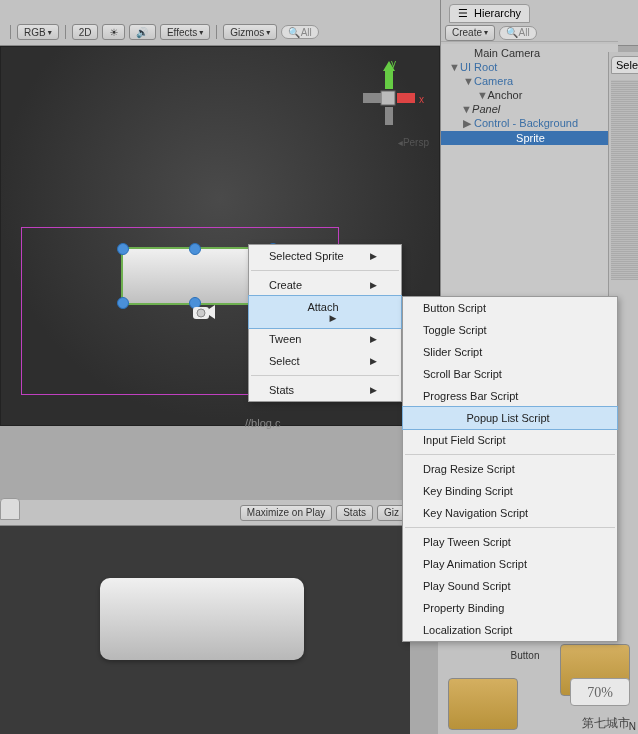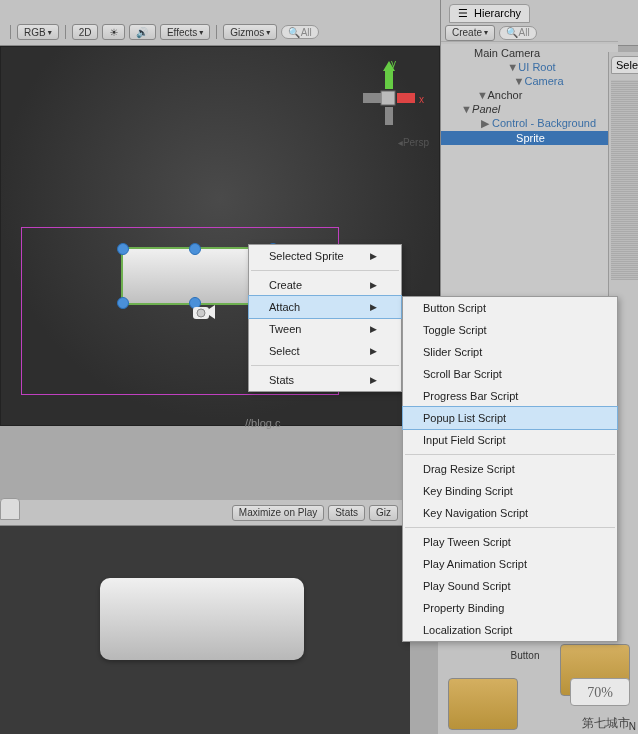"▼ UI Root" .hier-item.link { text-align: center -> none }
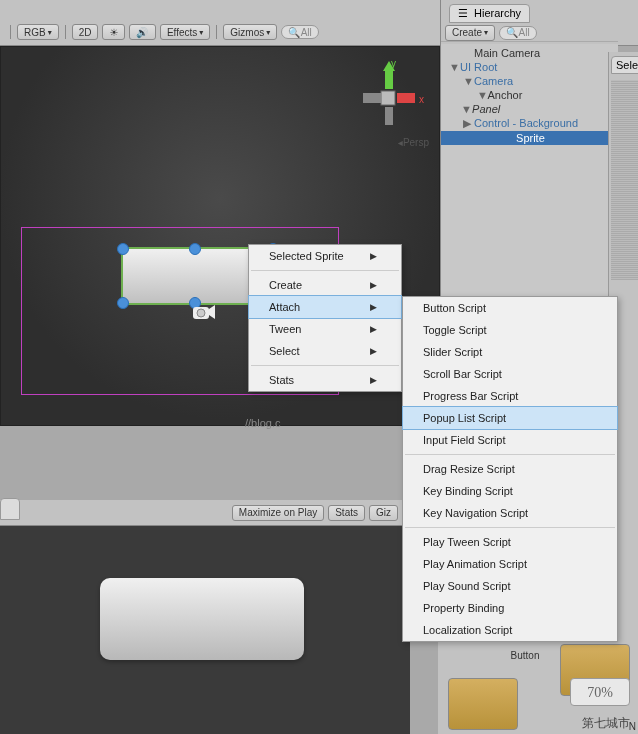"Attach" .ctx-item.hl { flex-direction: none -> column }
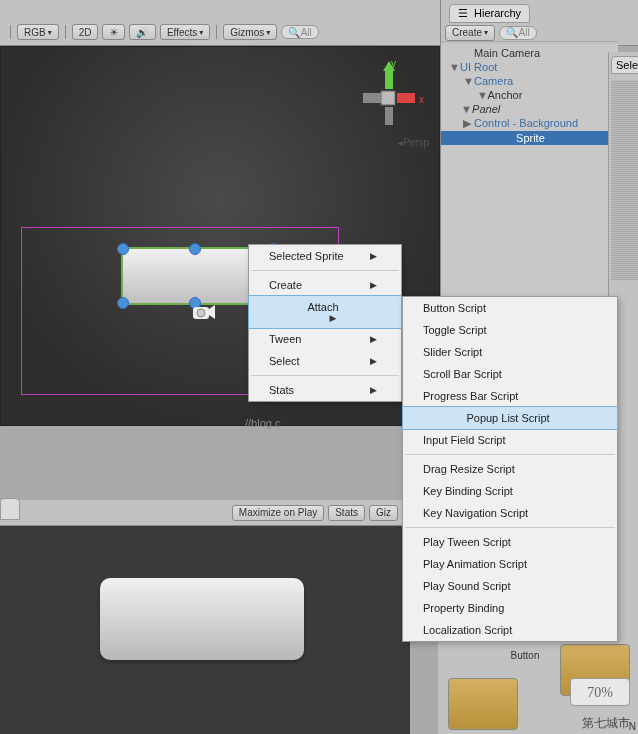"Maximize on Play" .game-bar { padding: 0 12px -> 0 4px }
